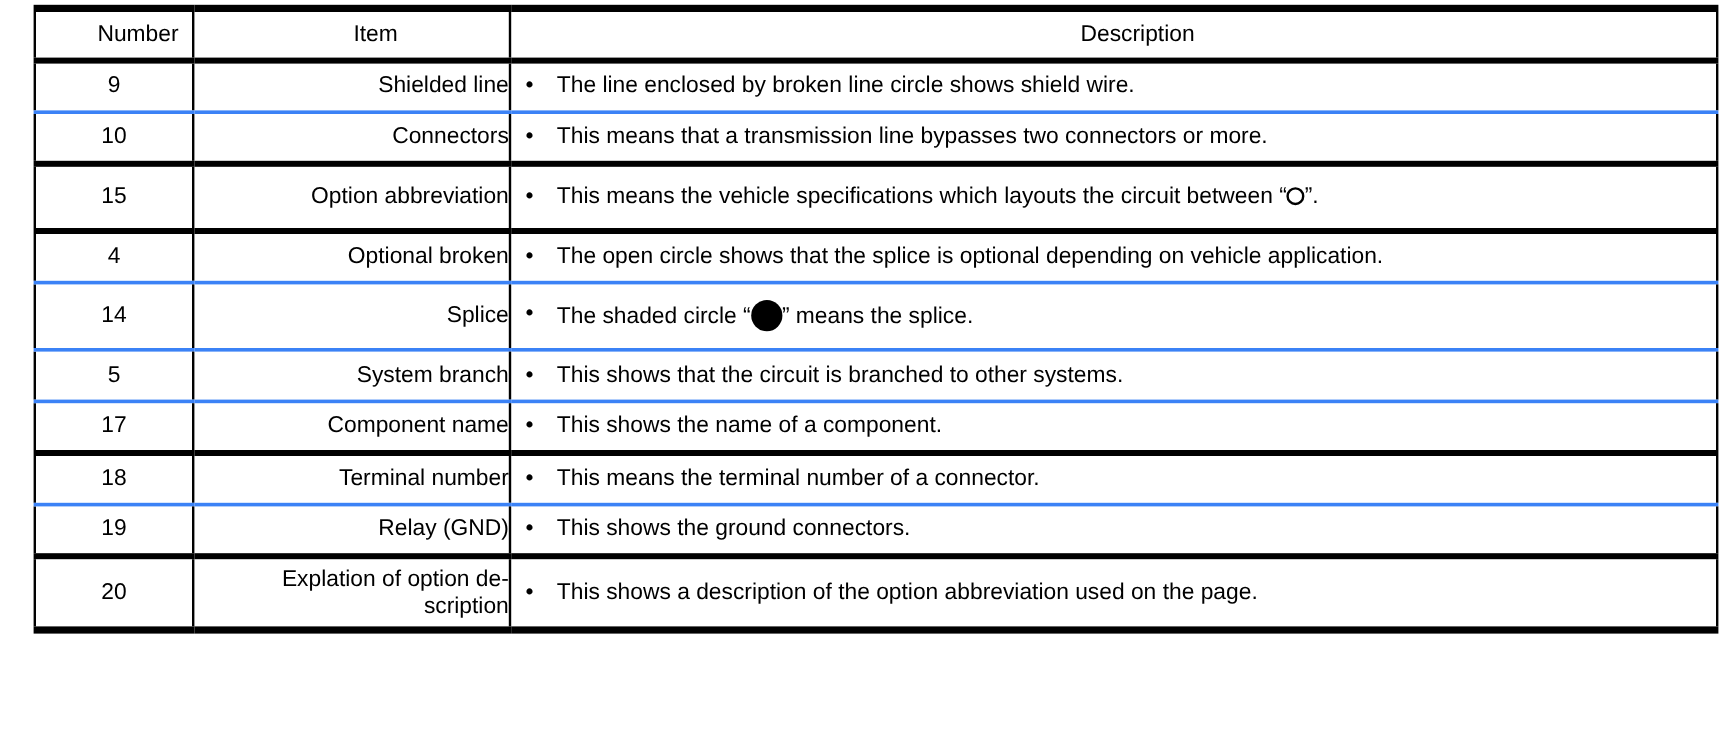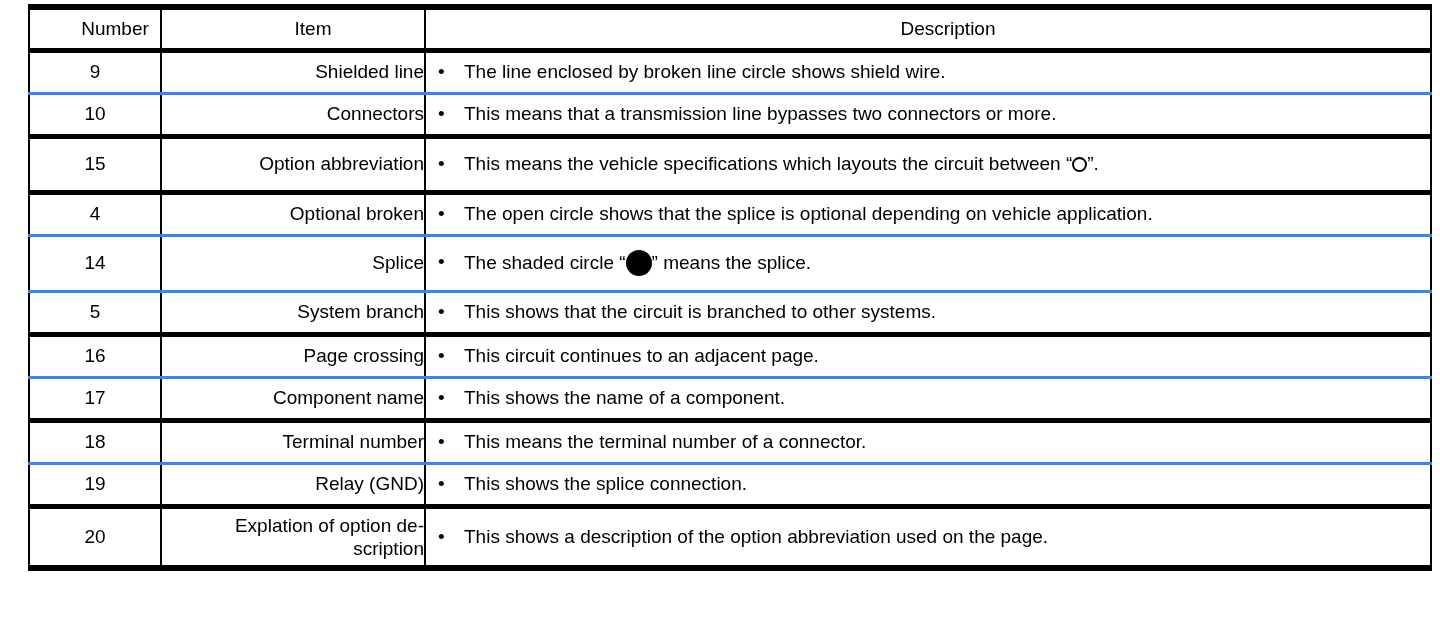"16" tr.thick-top { html: <tr> <td>16</td> <td>Page crossing</td> <td> <div> <span>•</span> <span><span>This circuit continues to an adjacent page.</span></span> </div> </td> </tr> -> none }
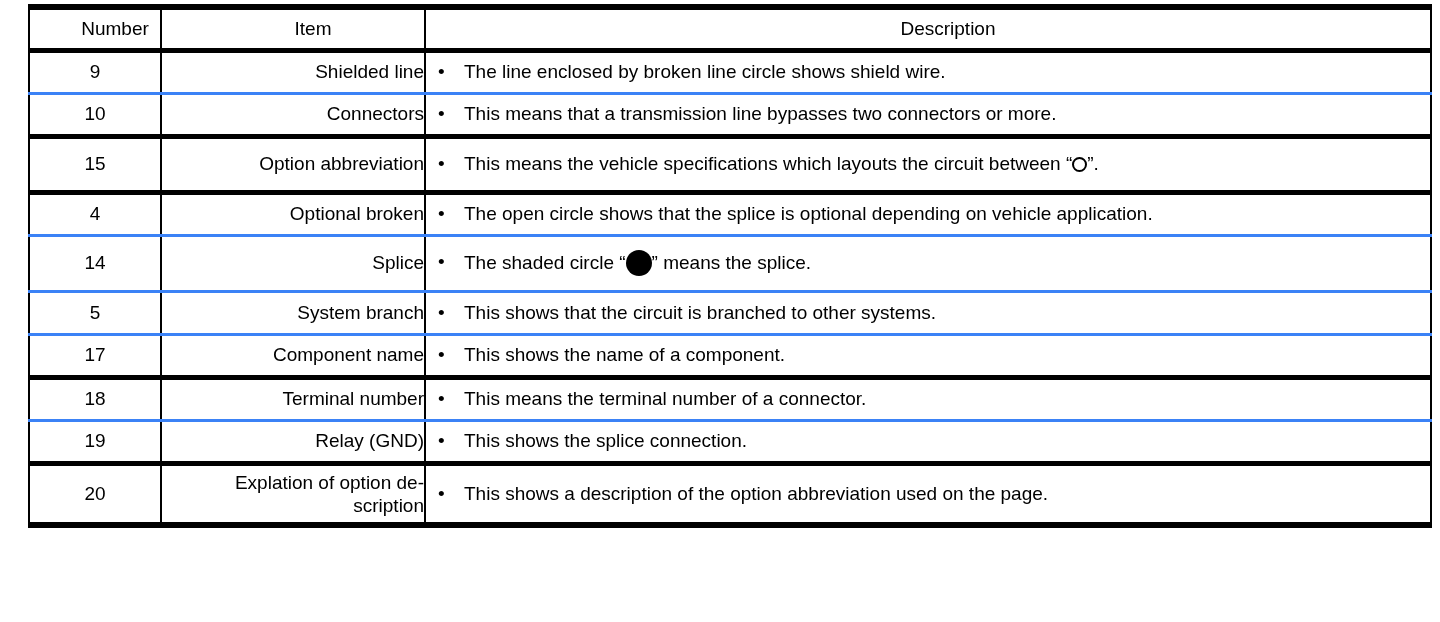"This shows the splice connection." span { text: splice connection -> ground connectors }
